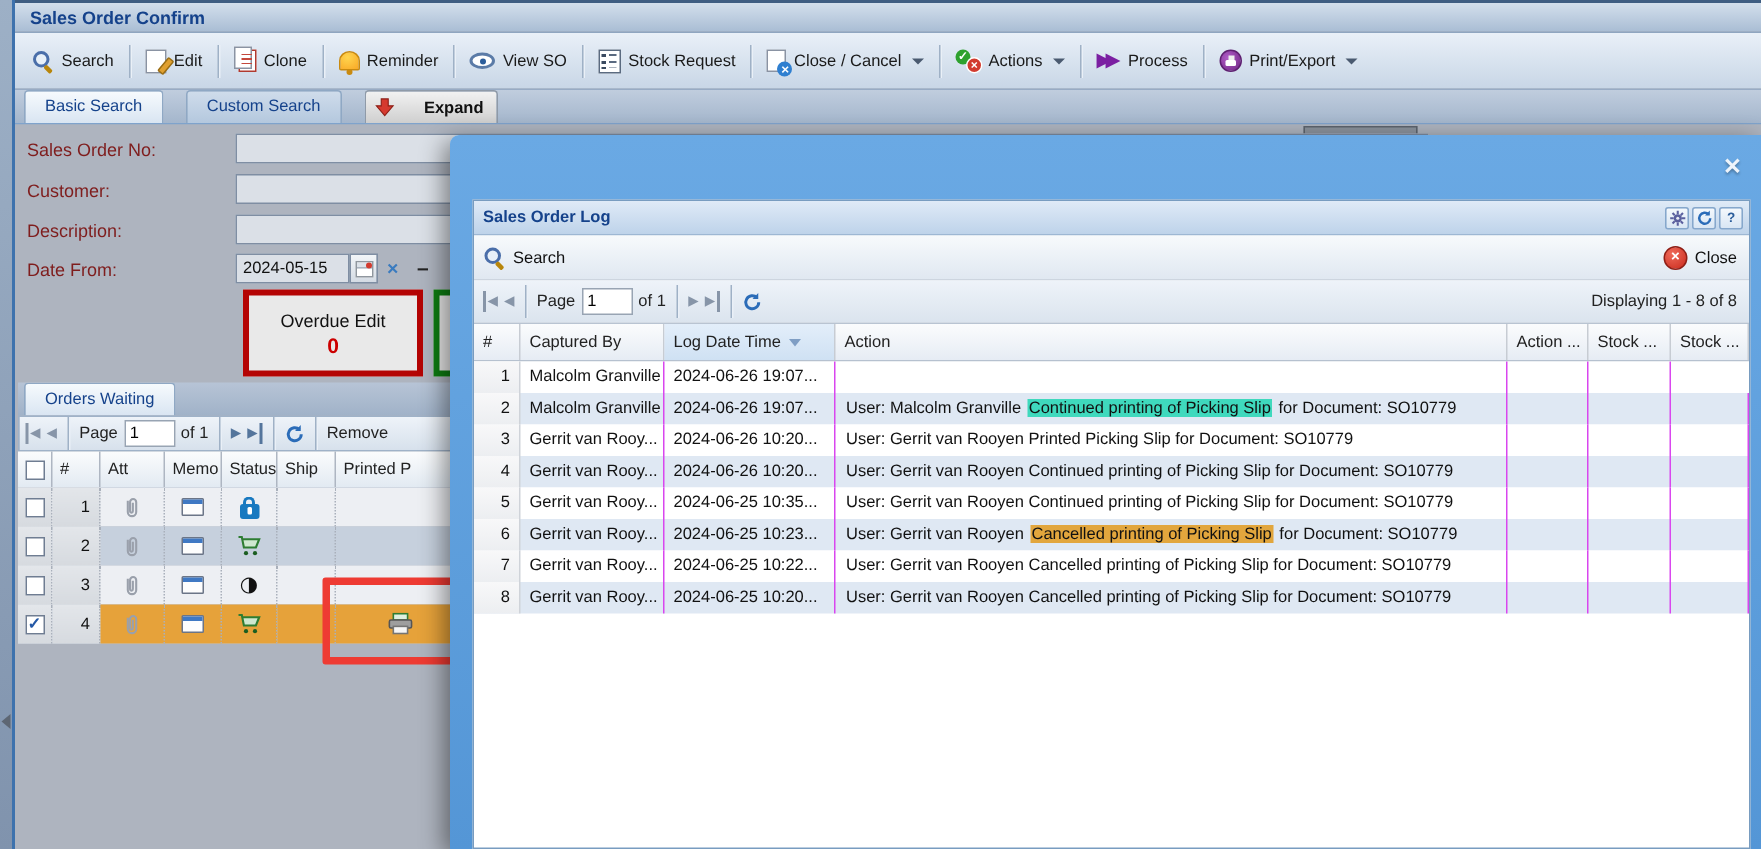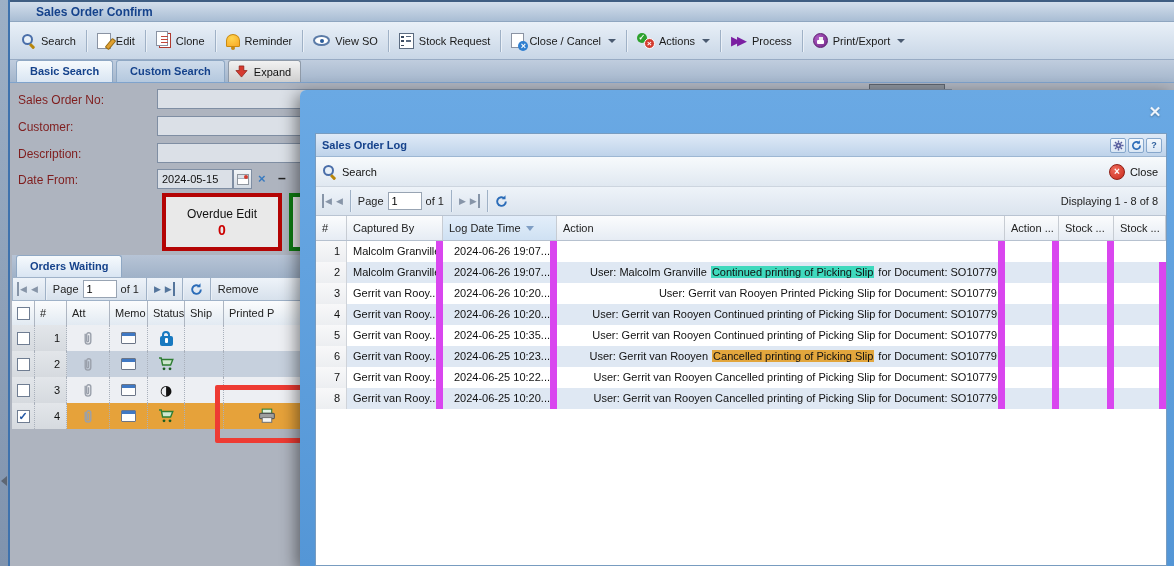"Sales Order Confirm" .titlebar span { margin-left: 16px -> none }
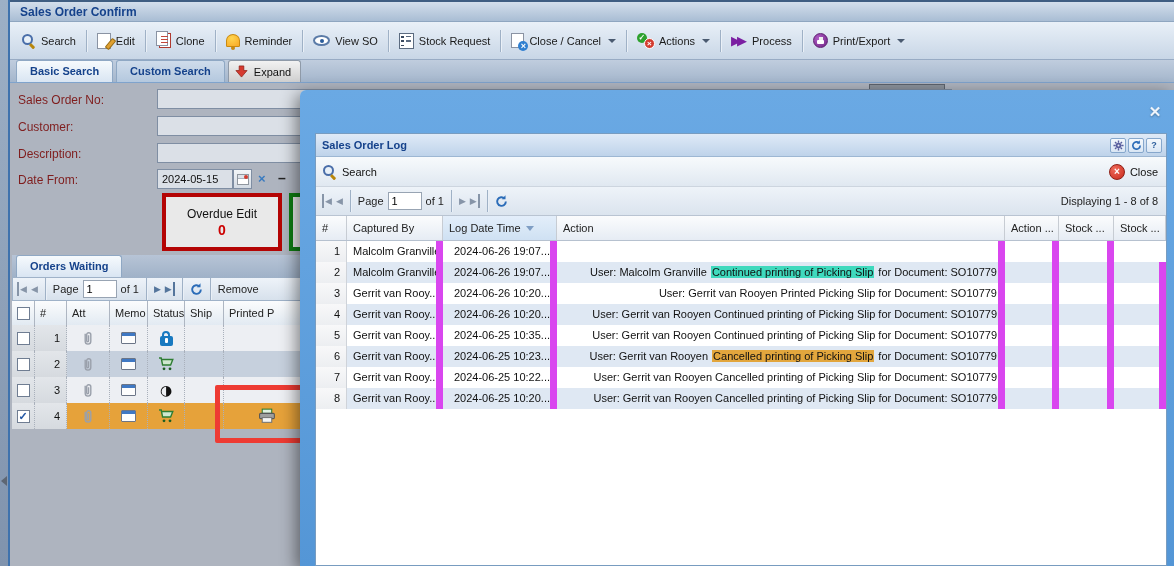"Basic Search" .tab { font-weight: bold -> normal; margin-right: 3px -> 15px }
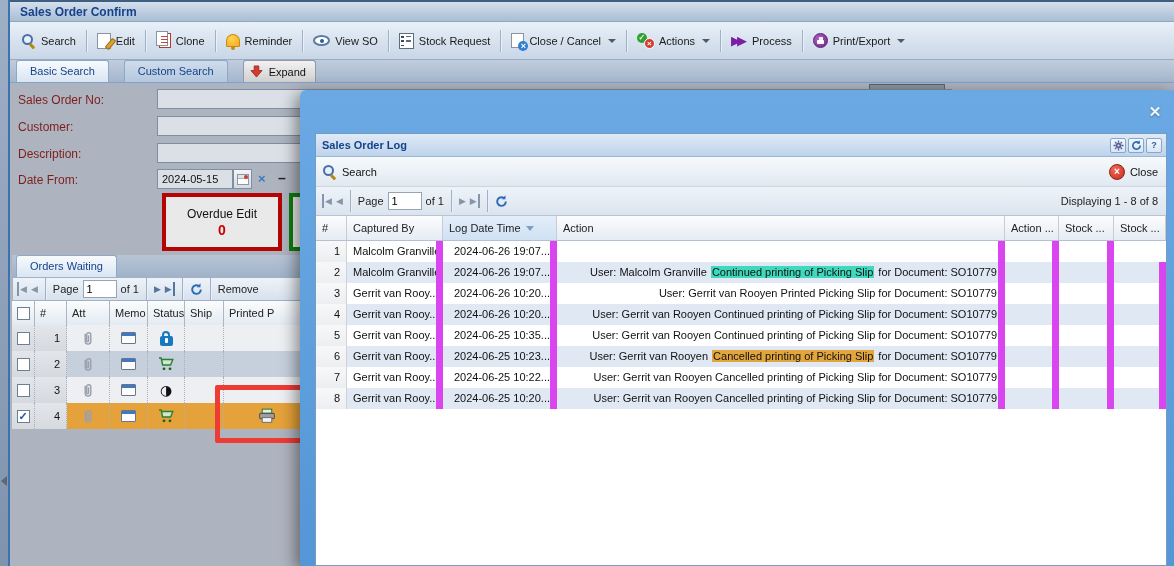"Expand" .expand-btn { font-weight: none -> bold; gap: 6px -> 20px }
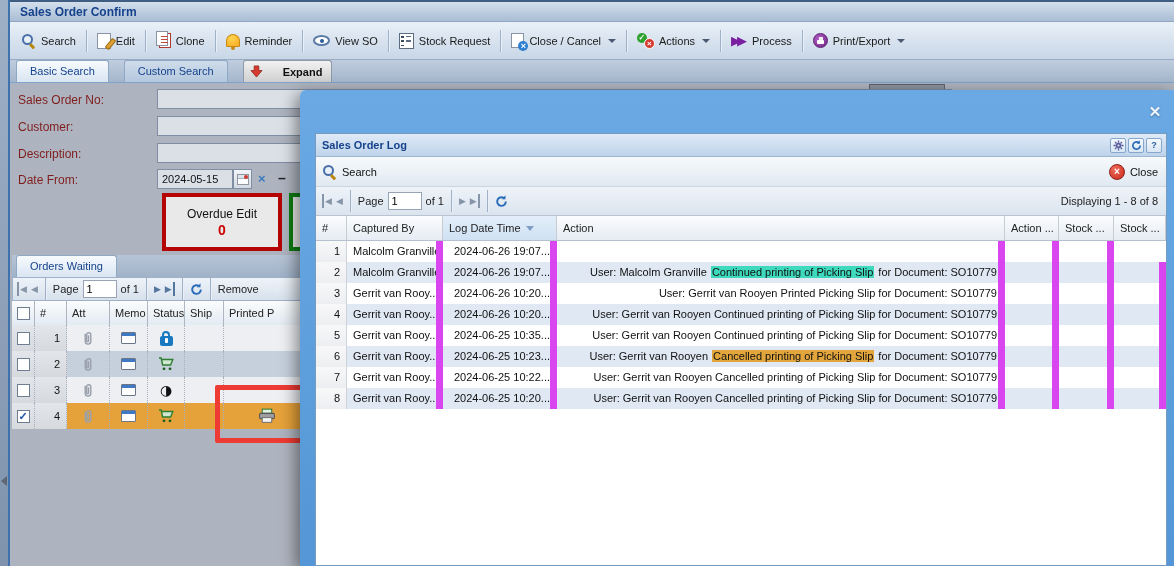"Malcolm Granville" .lc { border-right: 7px solid #d946ef -> 1px solid #d946ef; text-align: right -> none }
